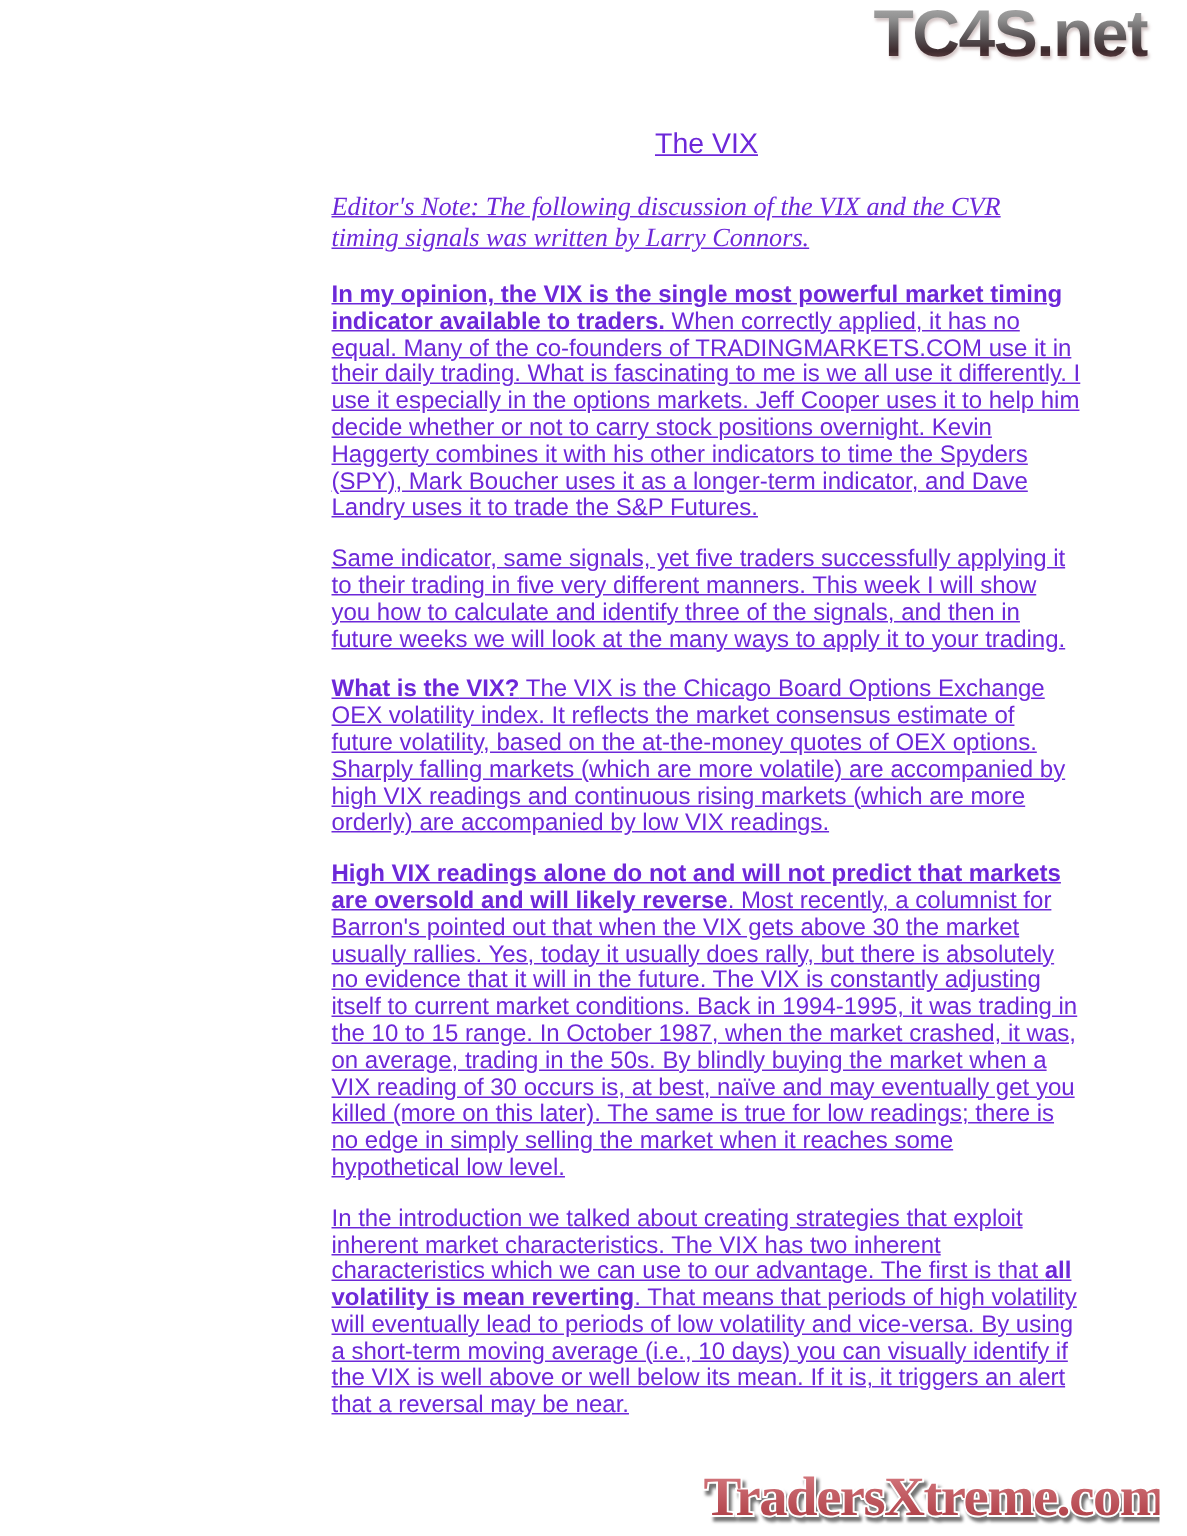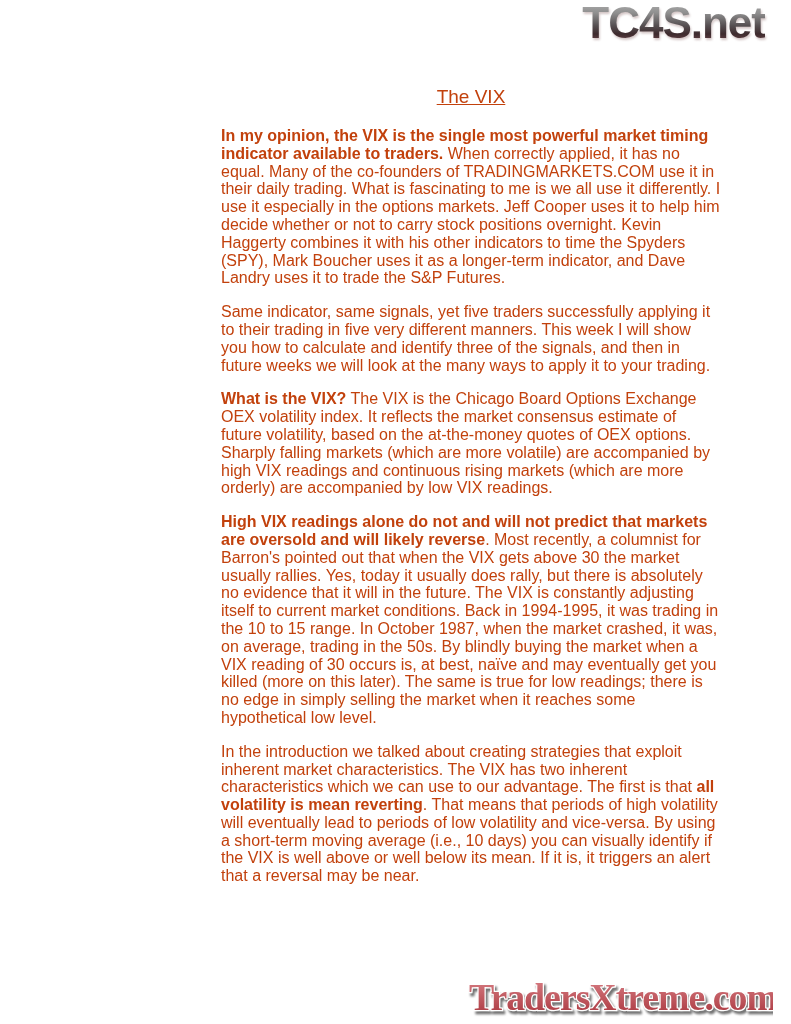"The VIX" .content { color: #c2410c -> #6d28d9; text-decoration: none -> underline }
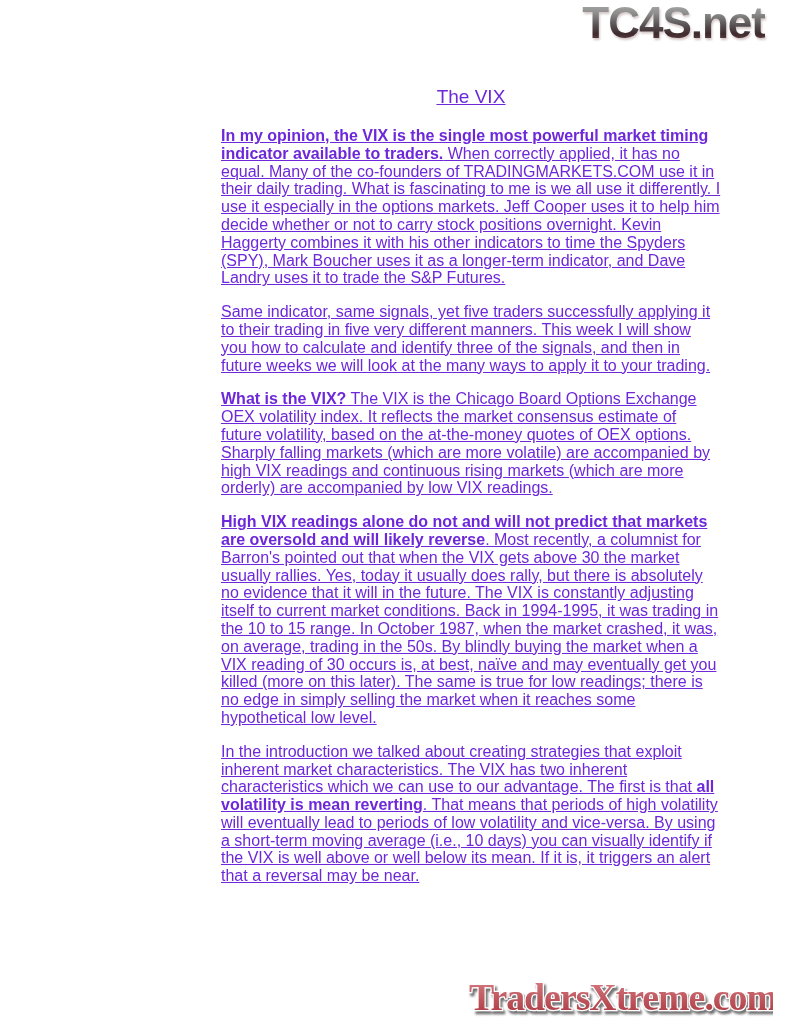"Editor's Note: The following discussion" p.editors-note { html: none -> <p>Editor's Note: The following discussion of the VIX and the CVR timing signals was written by Larry Connors.</p> }
